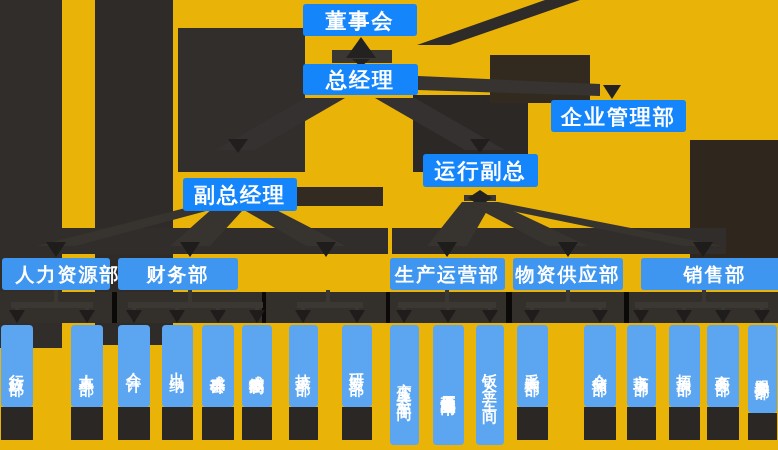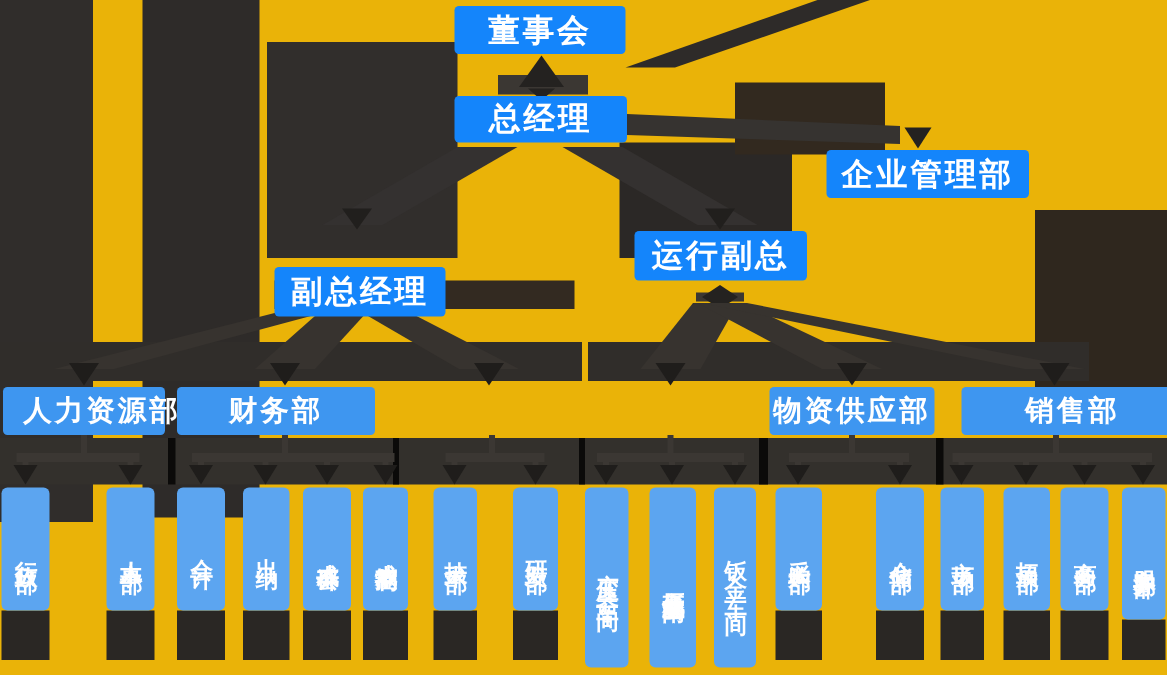"财务部" div.node { width: 132px -> 120px }
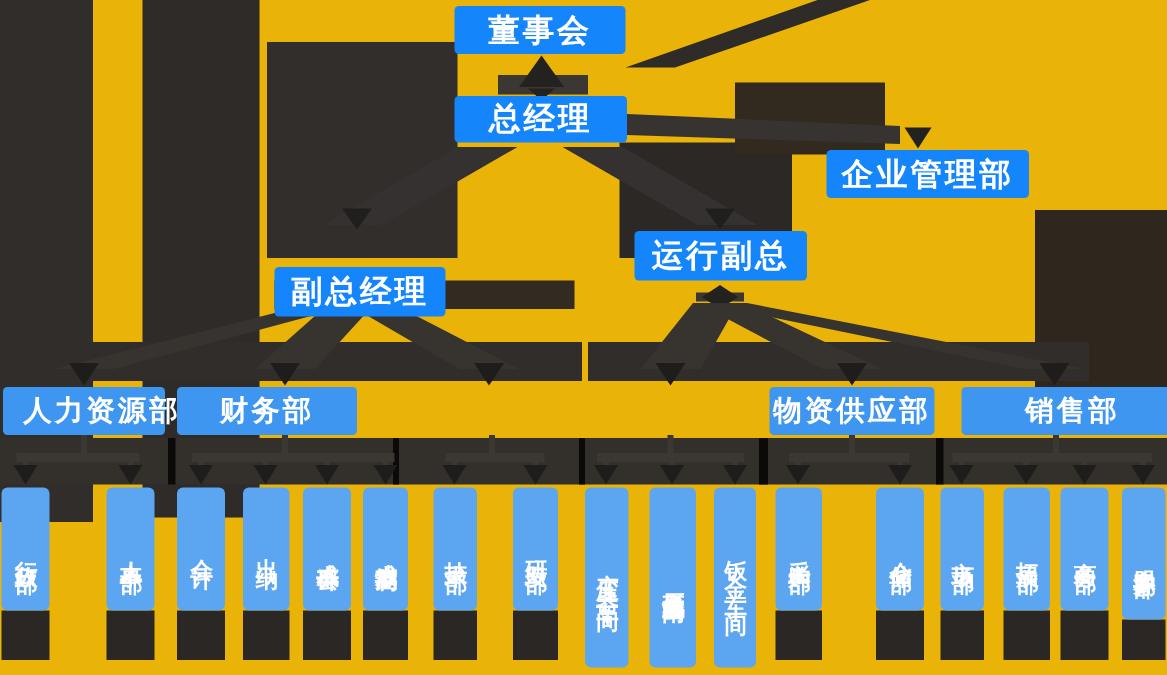"生产运营部" div.node { html: none -> <div>生产运营部</div> }
